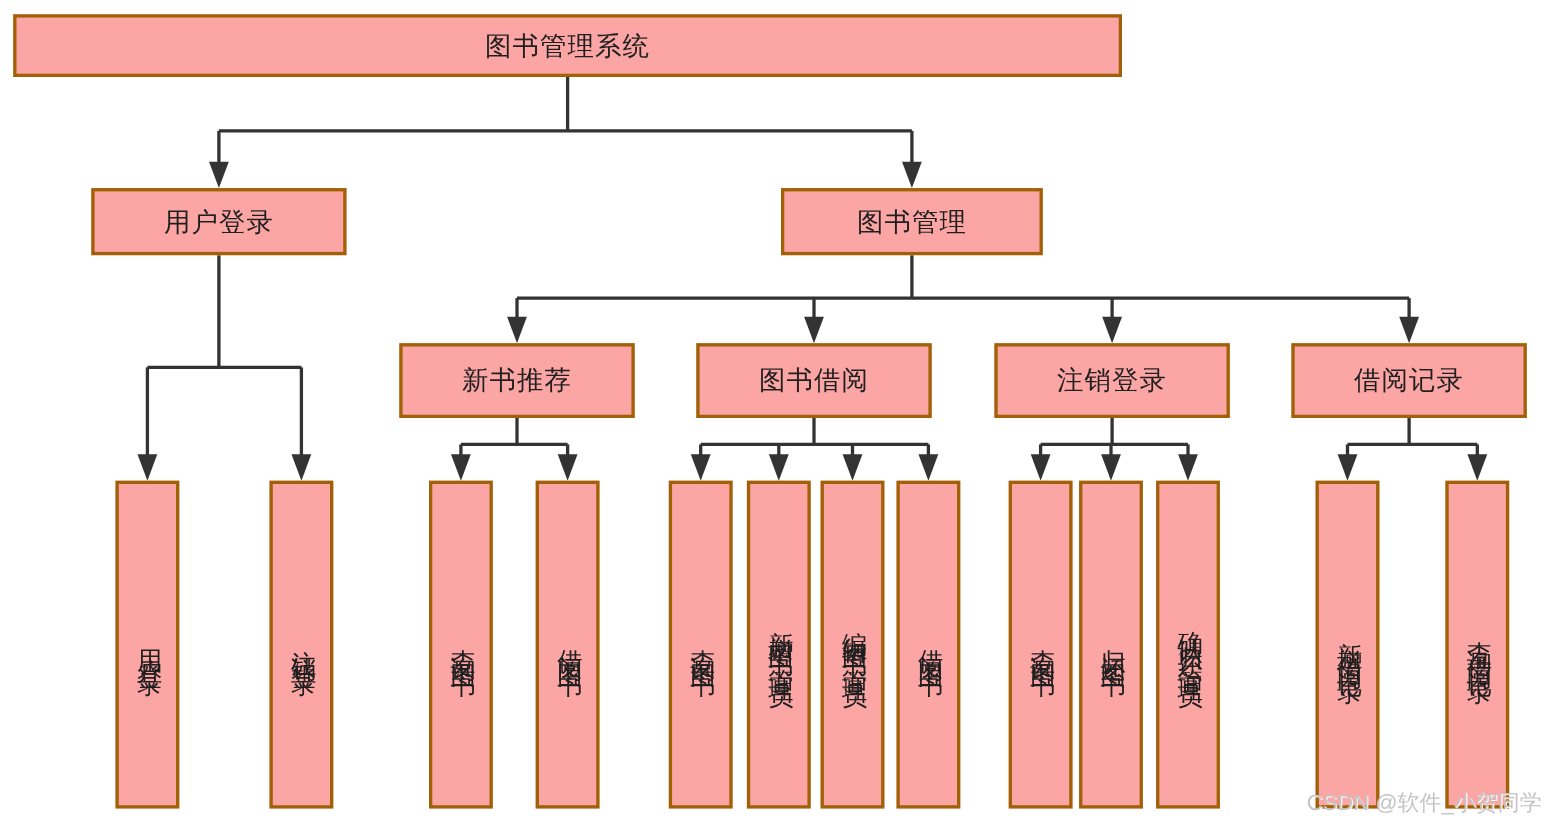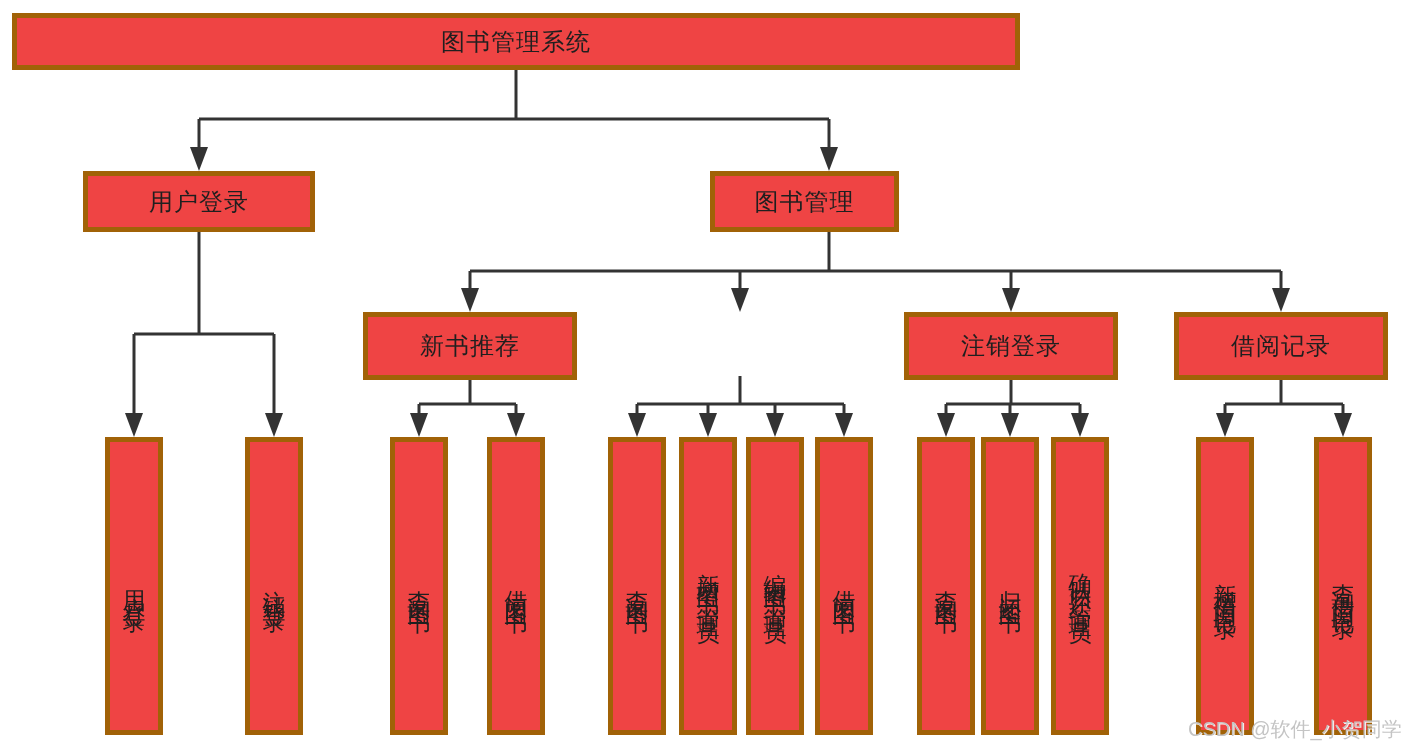"图书管理系统" .box { background: #ef4444 -> #fca5a5; border: 5px solid #a16207 -> 3px solid #a16207; font-family: none -> Liberation Mono, monospace }
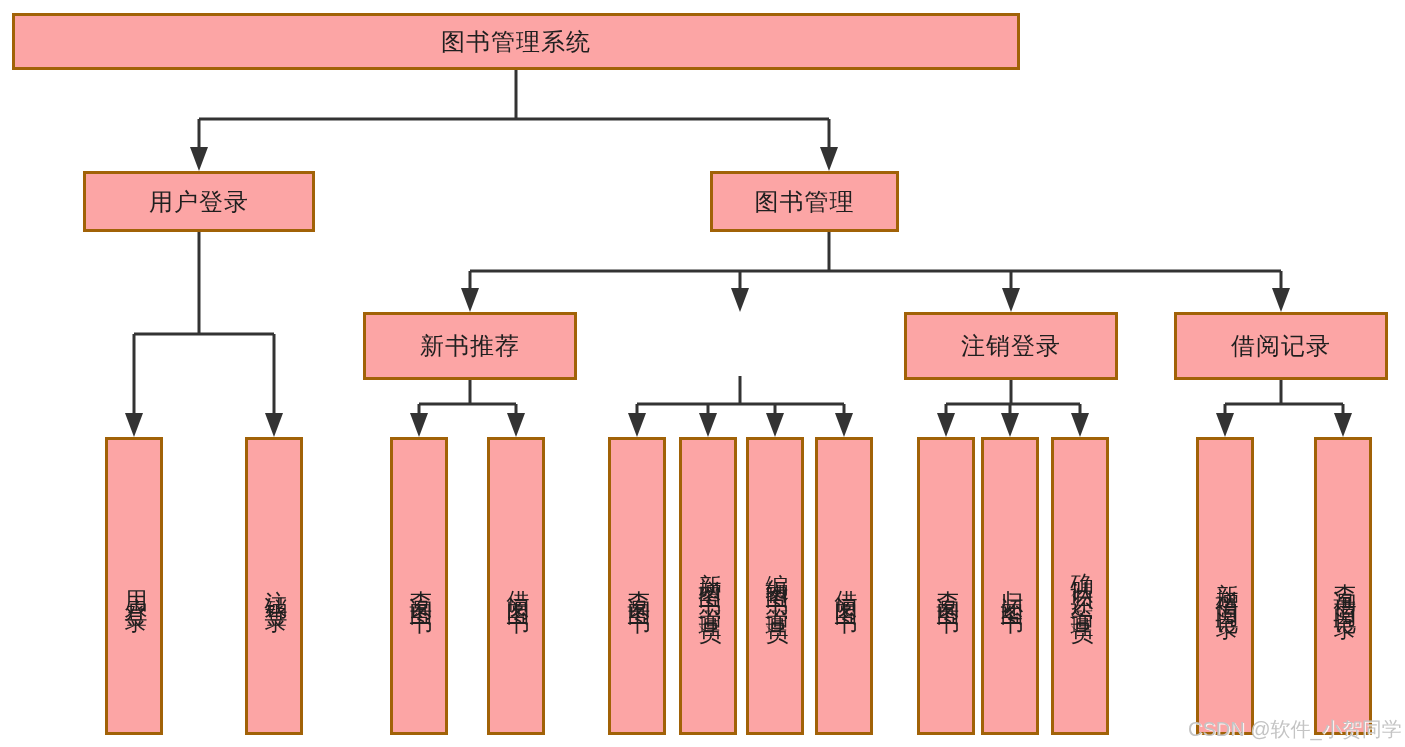"图书管理" #n-book-mgmt { width: 189px -> 238px }
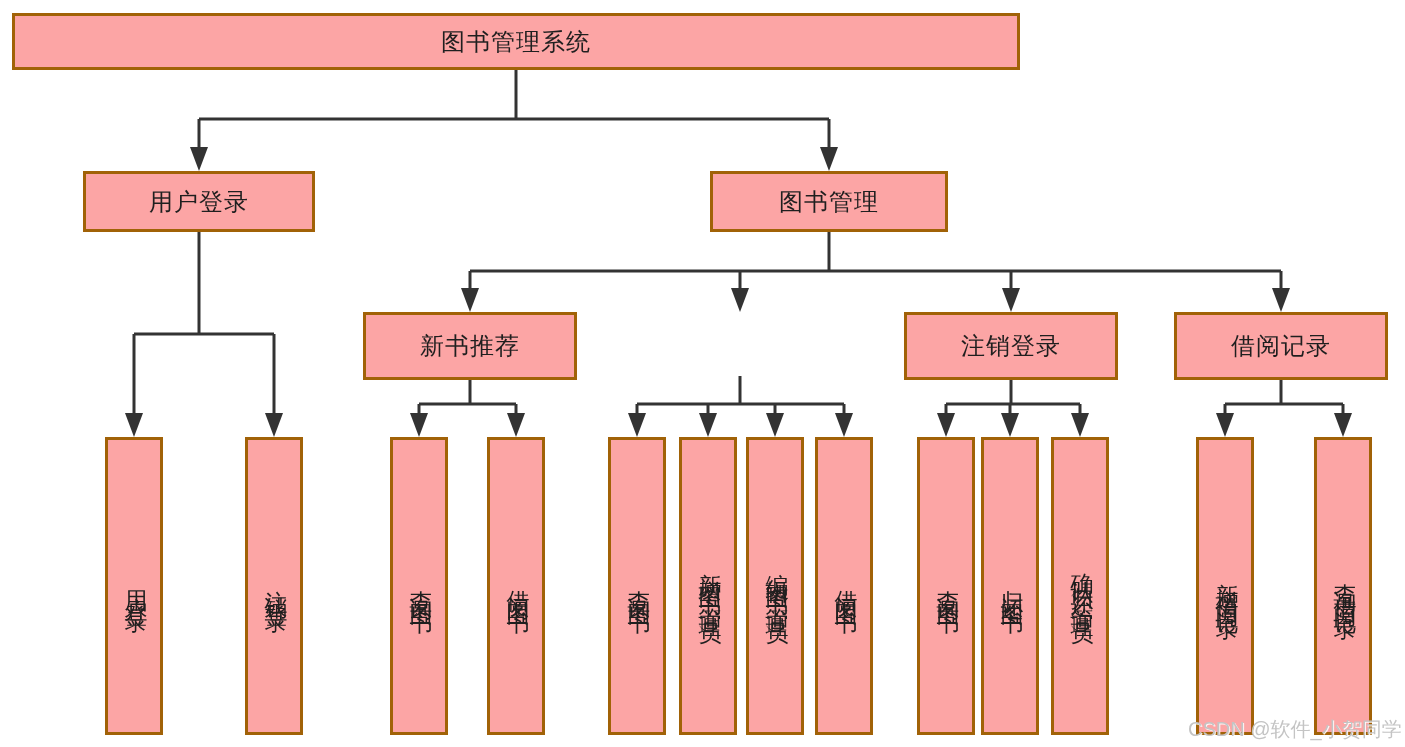"图书借阅" div.box { html: none -> <div>图书借阅</div> }
